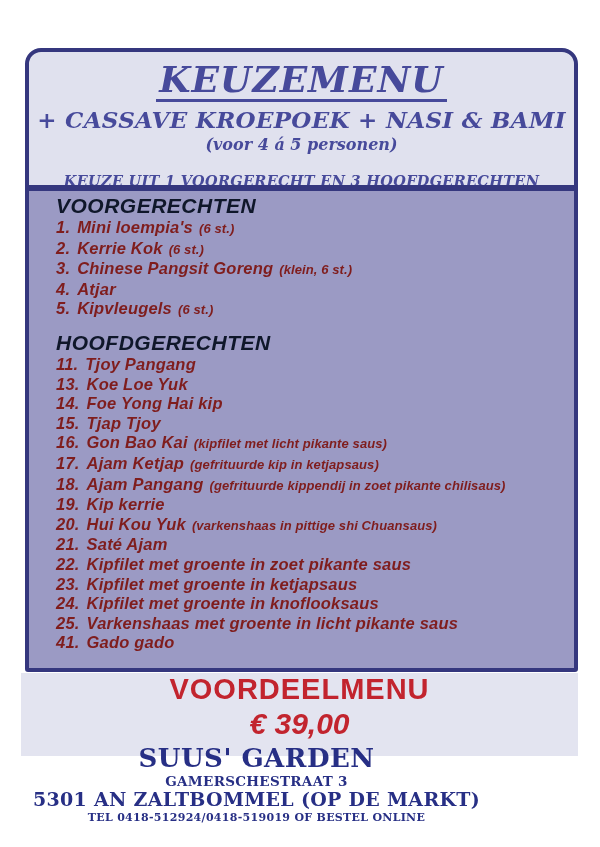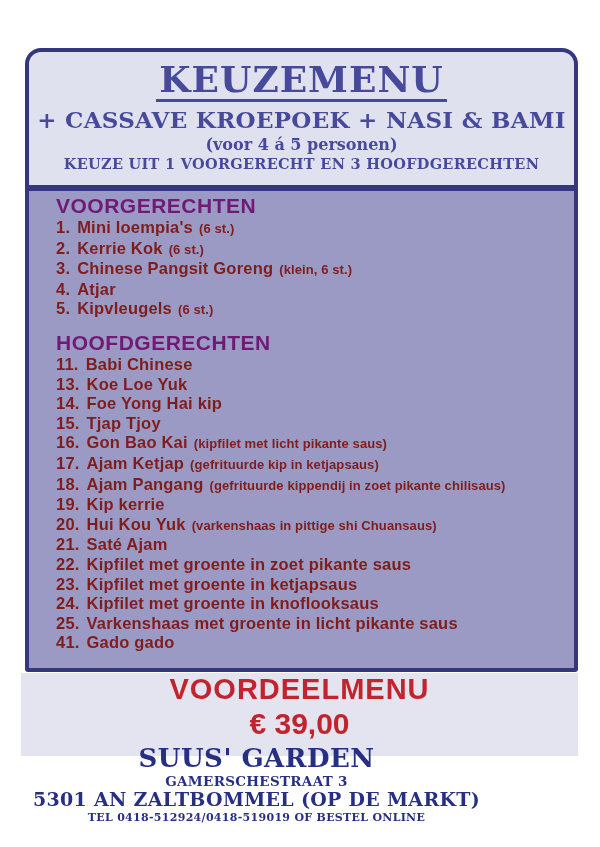"KEUZEMENU" .menu-box { font-style: none -> italic }
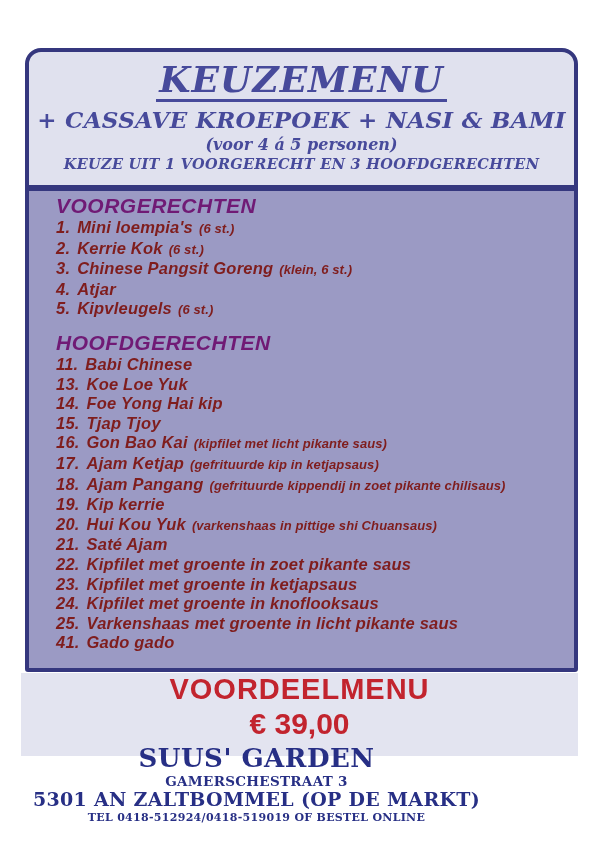"KEUZE UIT 1 VOORGERECHT EN" .instruction { margin-top: 1px -> 18px }
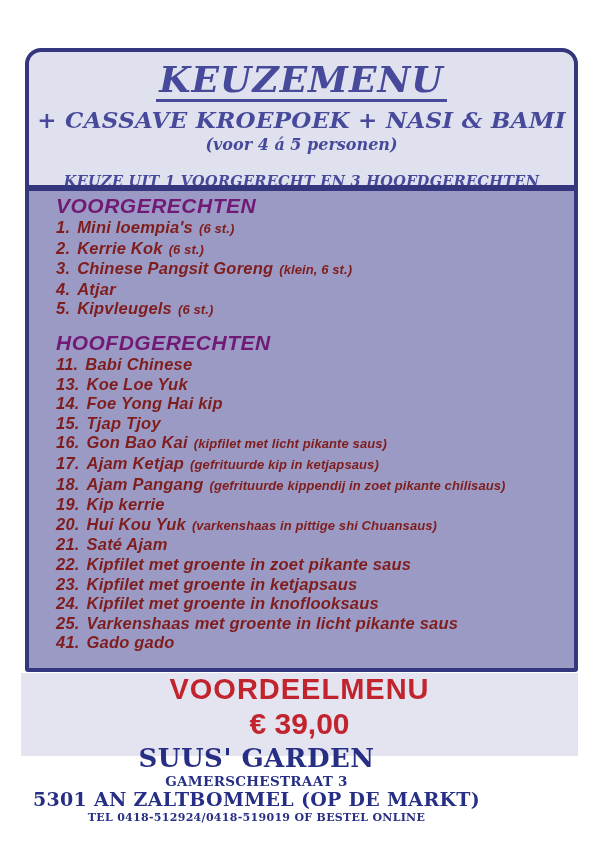"VOORGERECHTEN" .section-heading { color: #701a75 -> #0f172a }
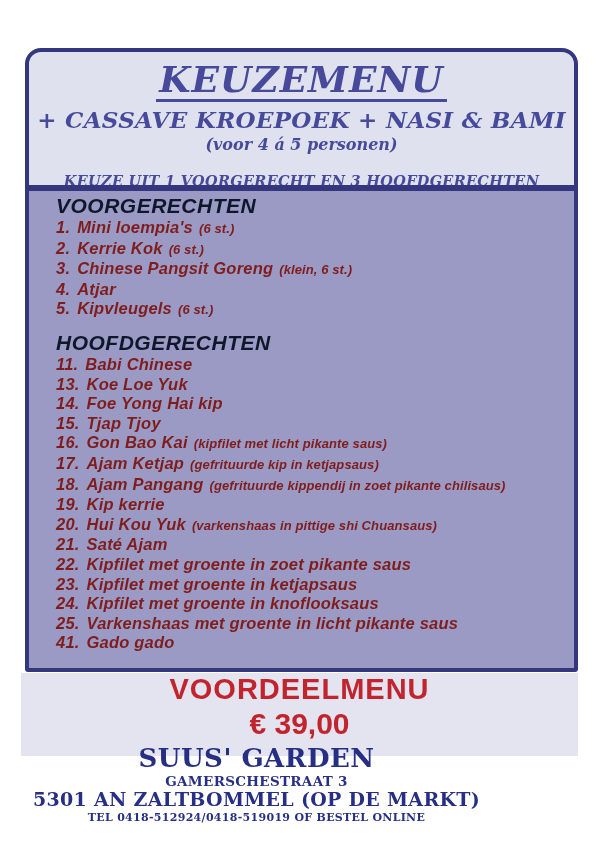"Babi Chinese" span.item-name { text: Babi Chinese -> Tjoy Pangang }
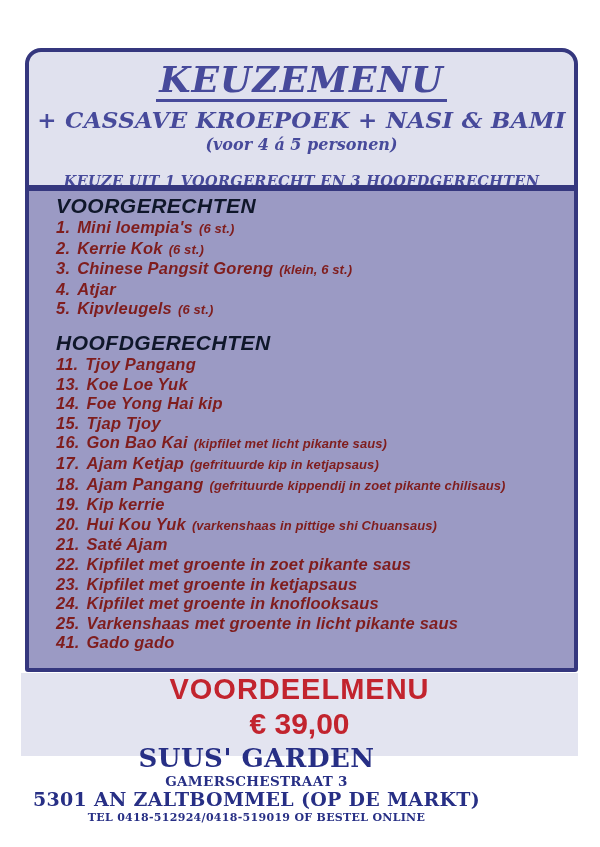"€ 39,00" .deal-price { font-style: none -> italic }
